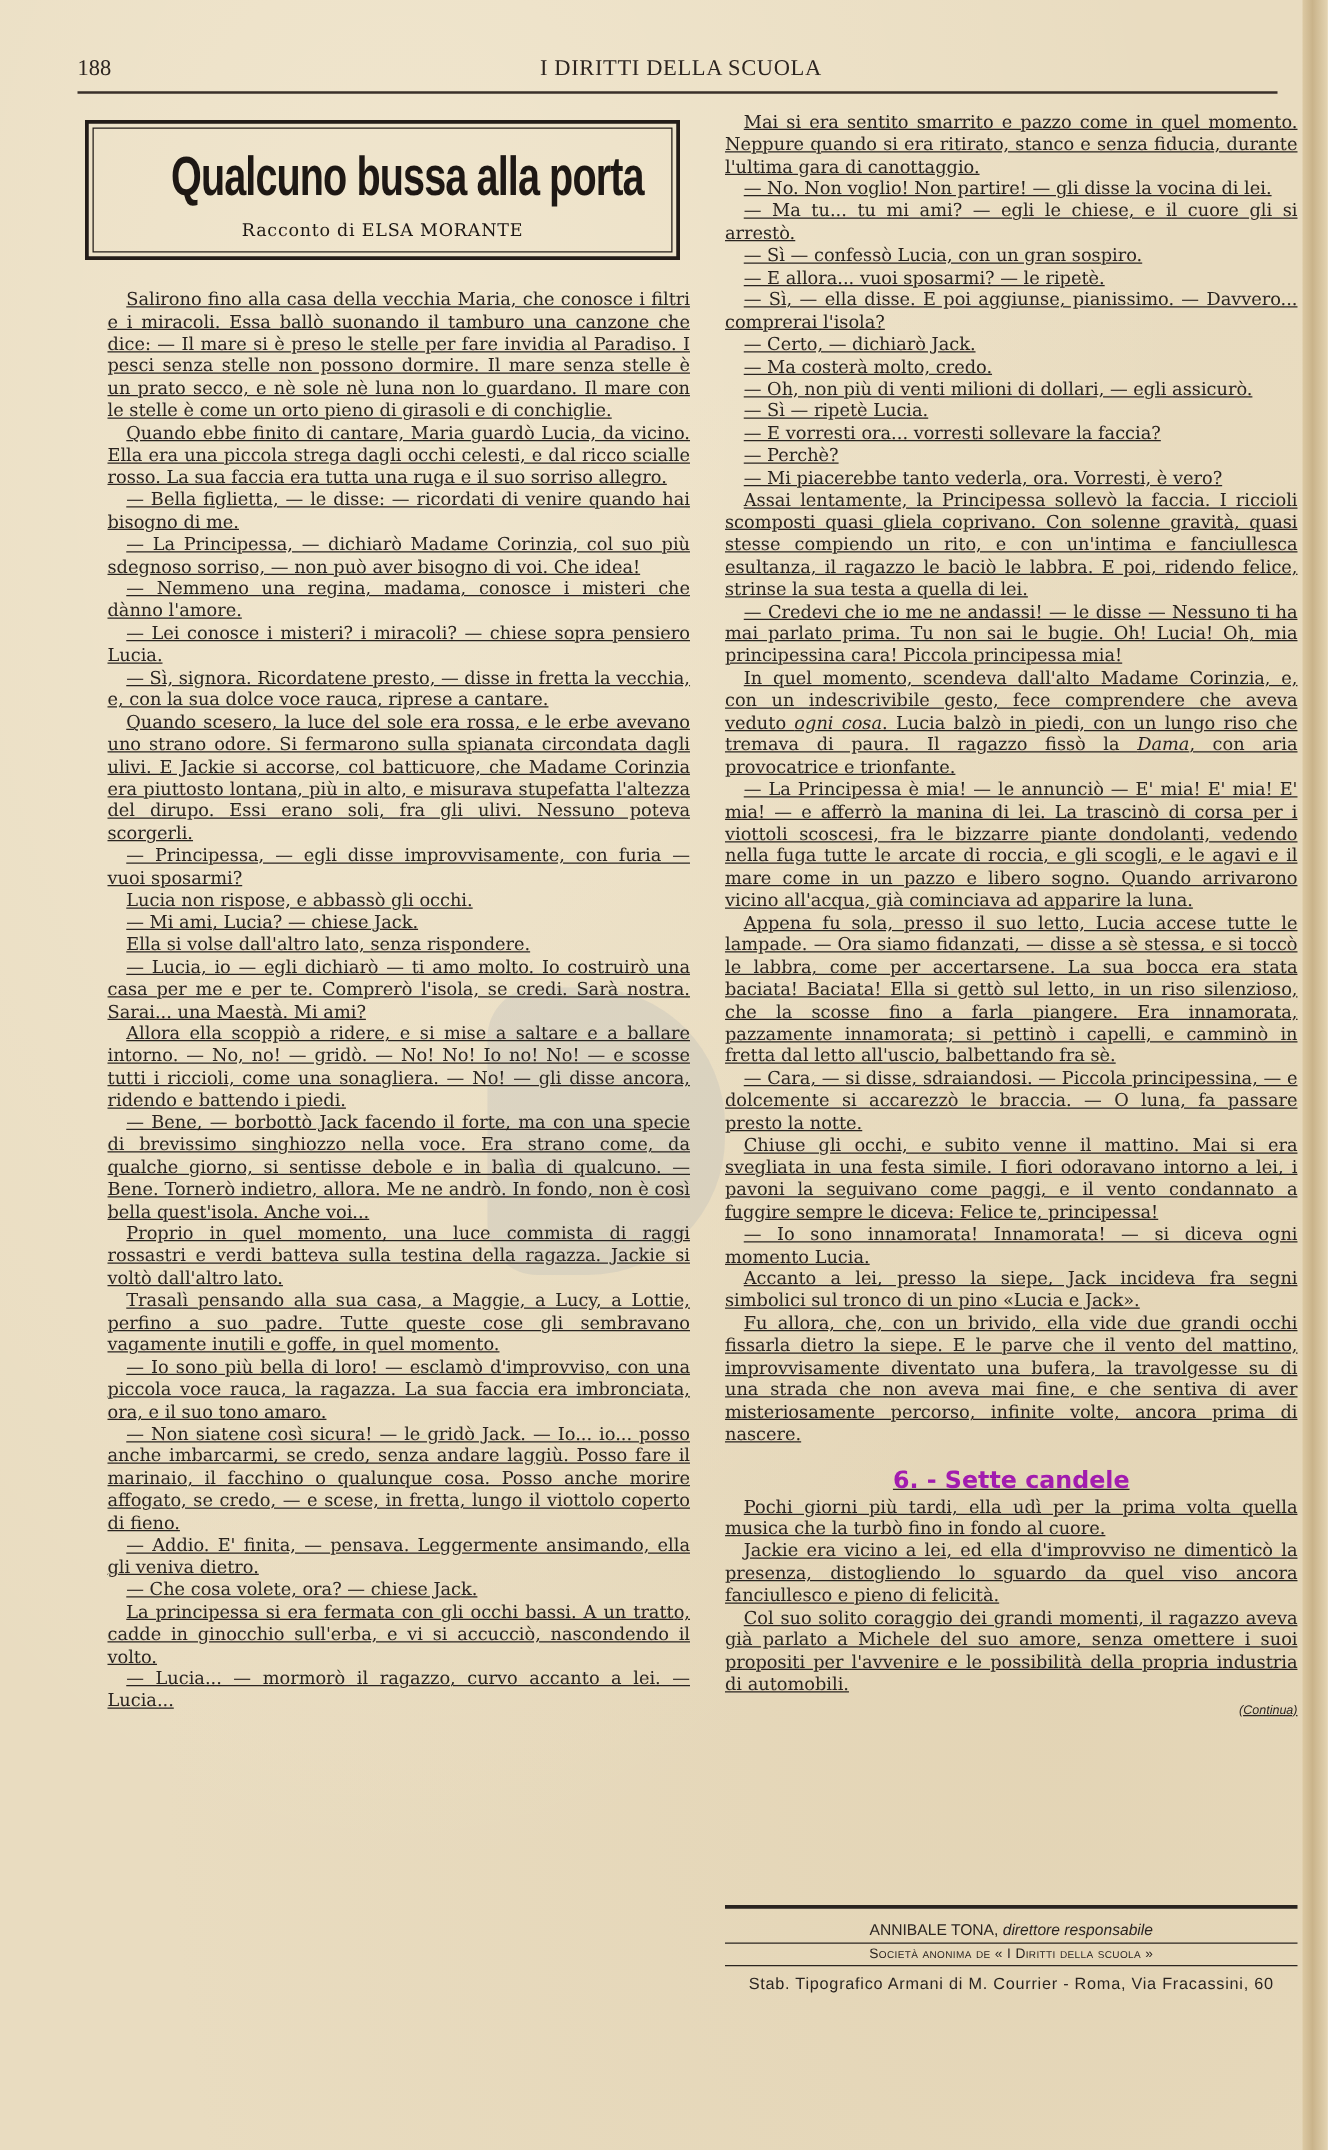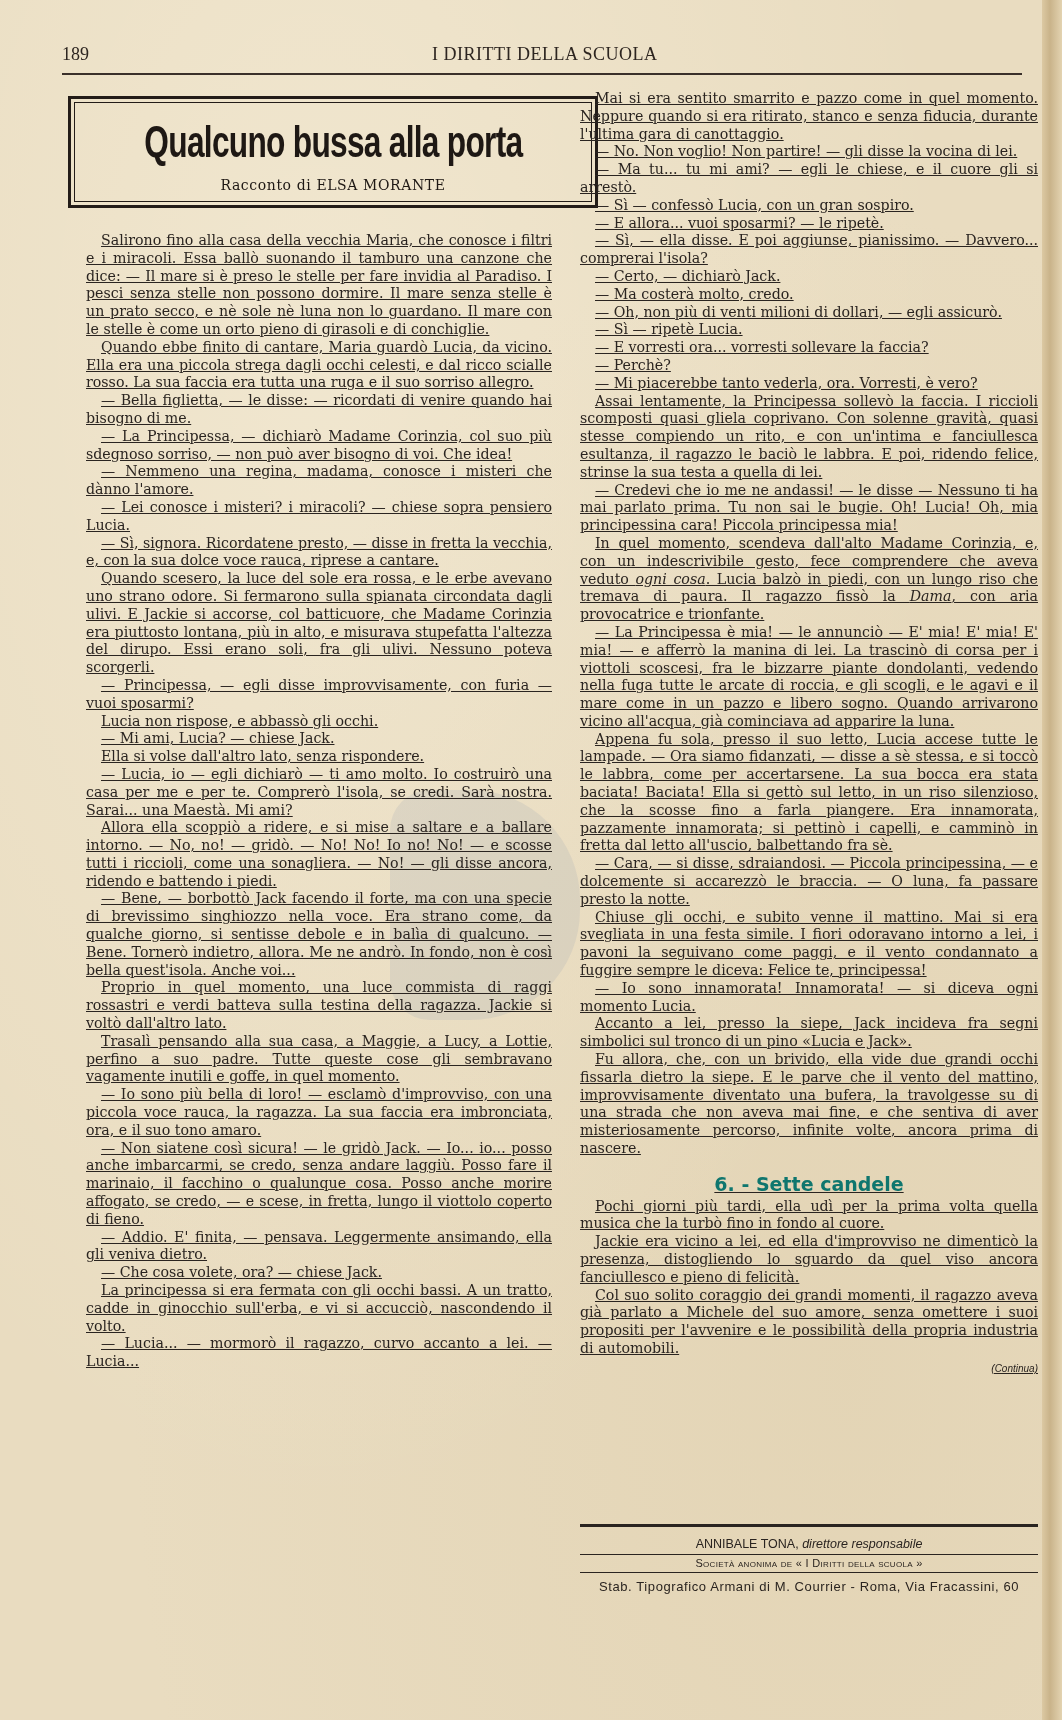"189" span.page-num { text: 189 -> 188 }
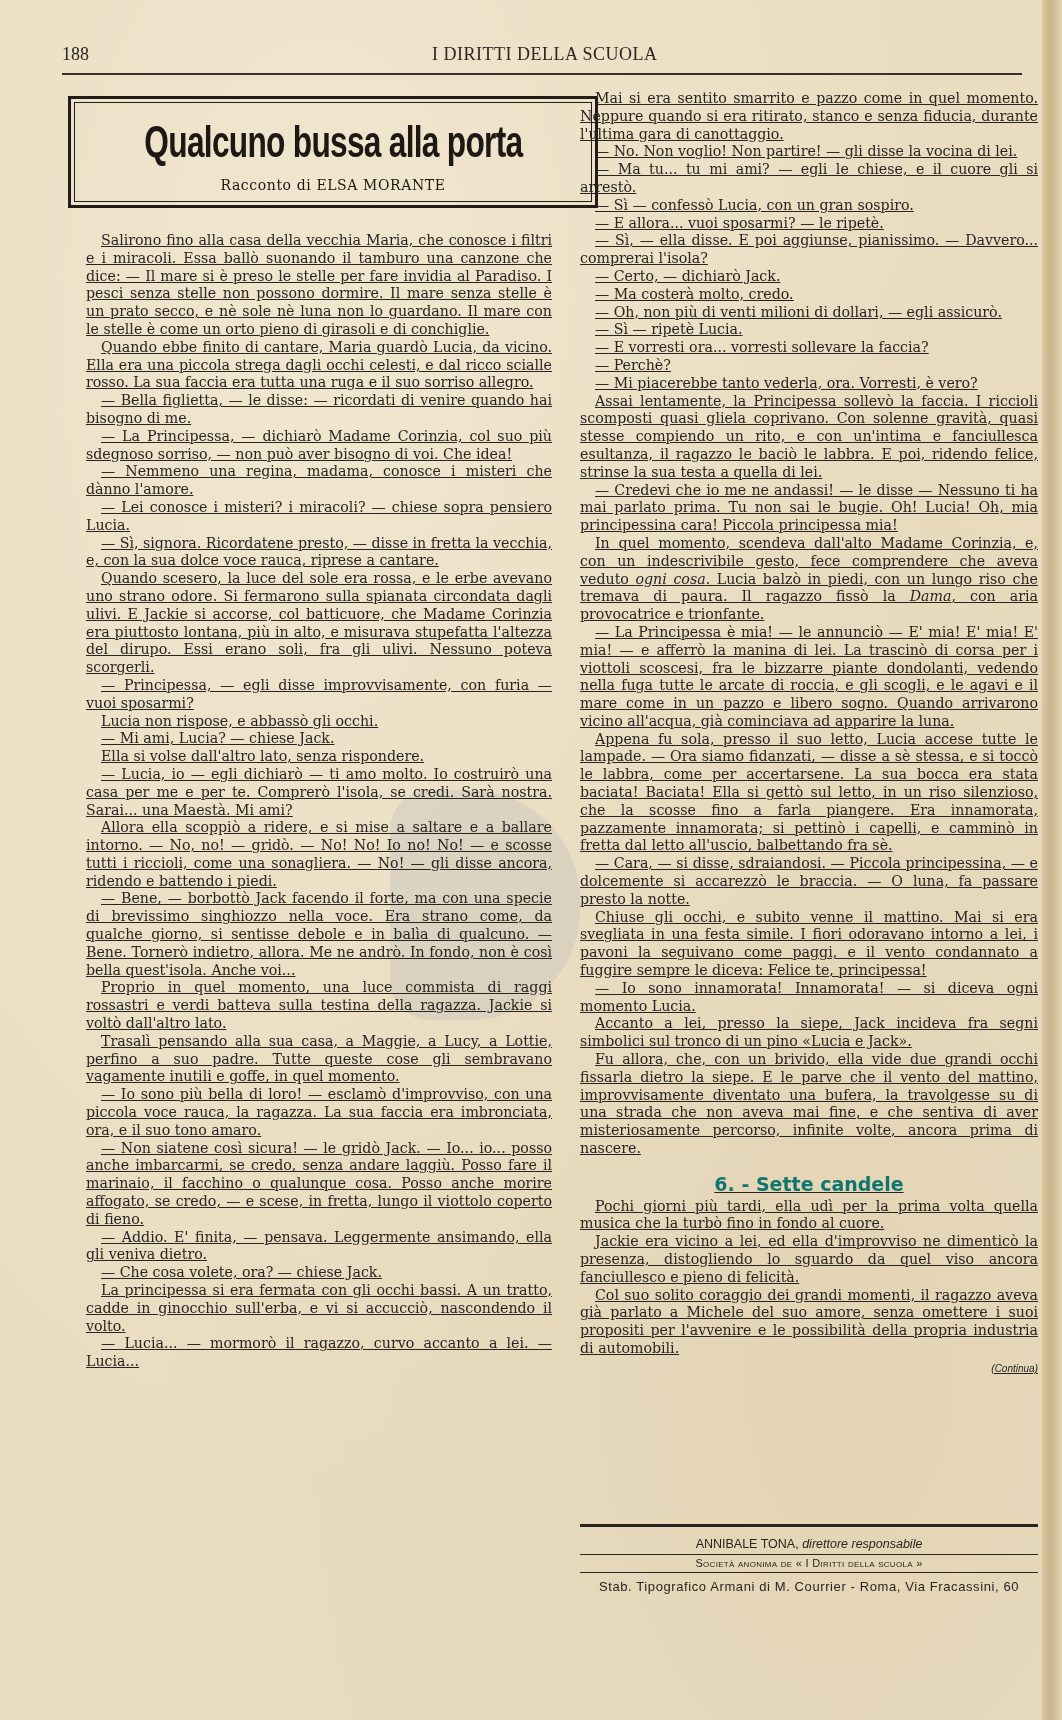"Qualcuno bussa alla porta" .title-box { width: 530px -> 476px }
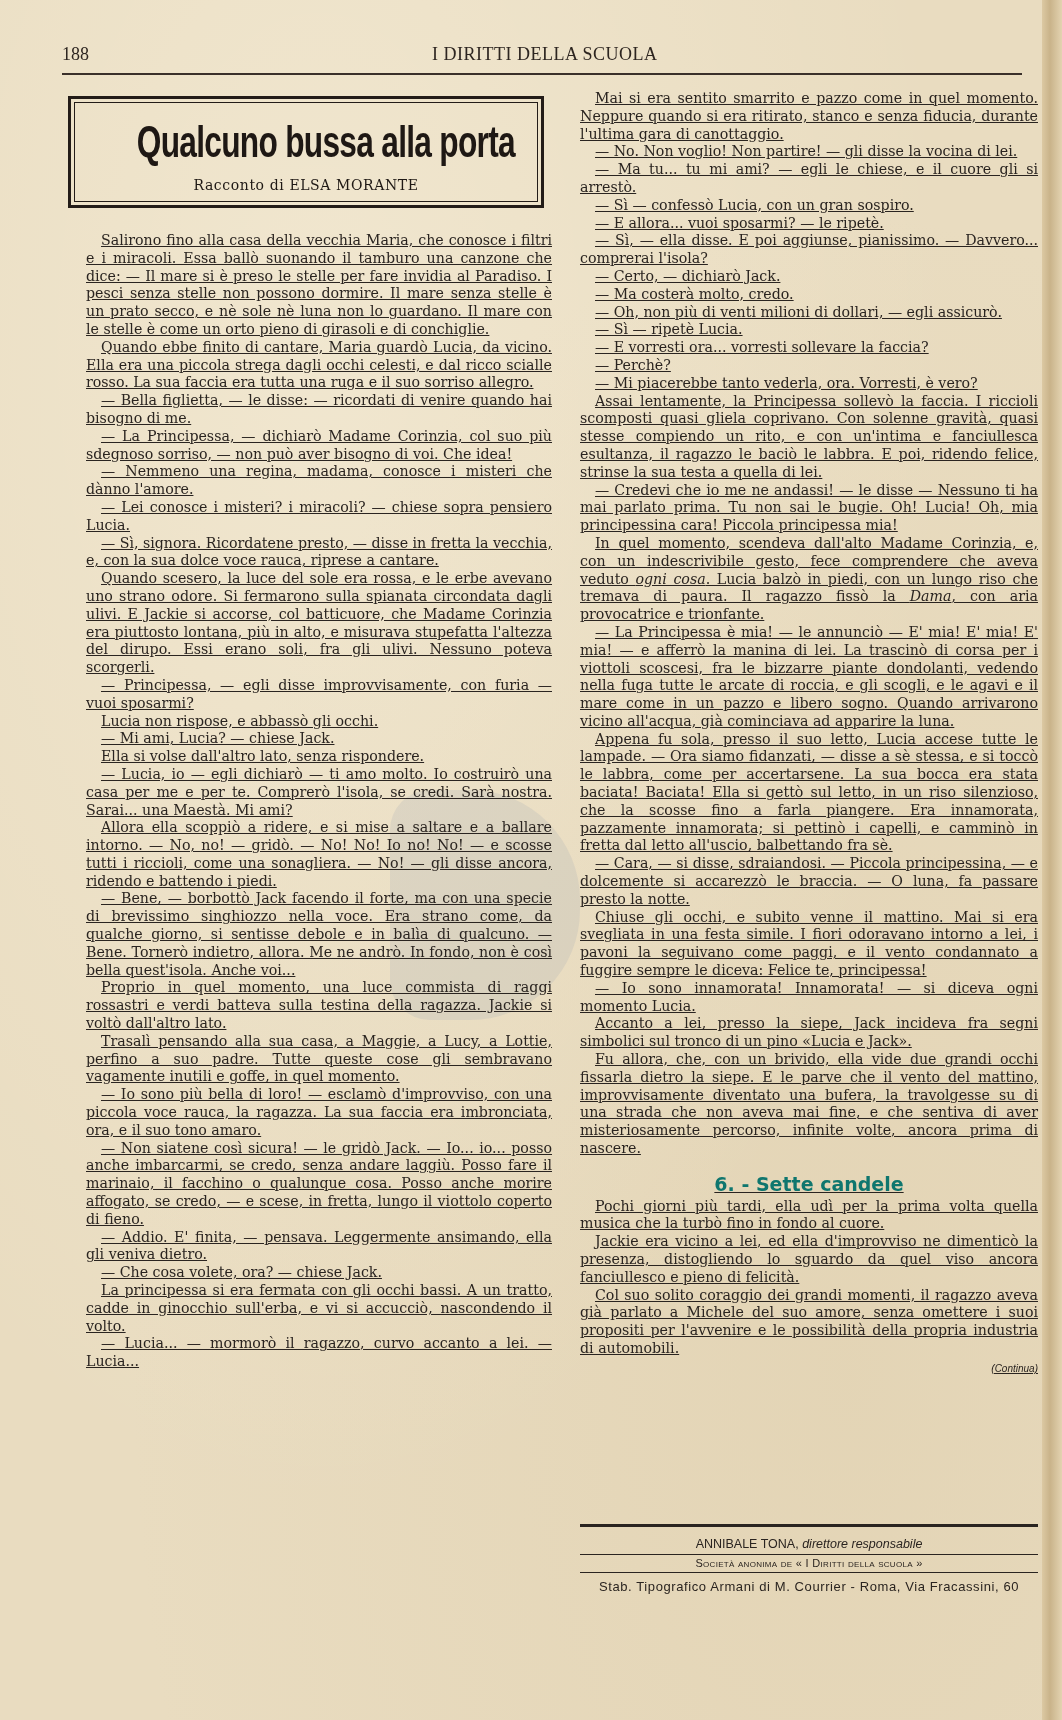"6. - Sette candele" .section-heading { color: #0f766e -> #a21caf }
